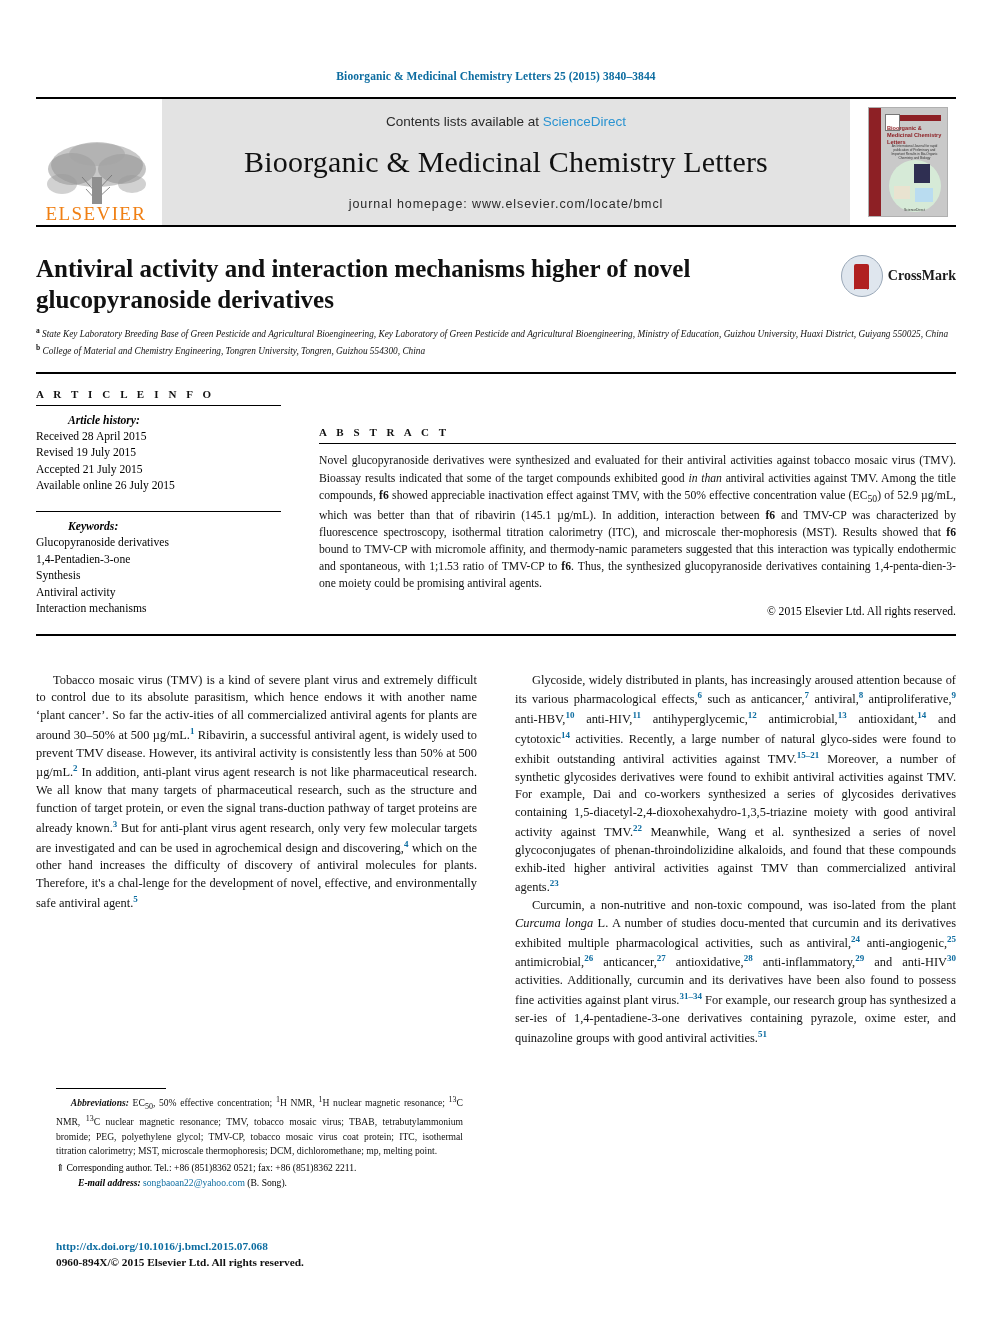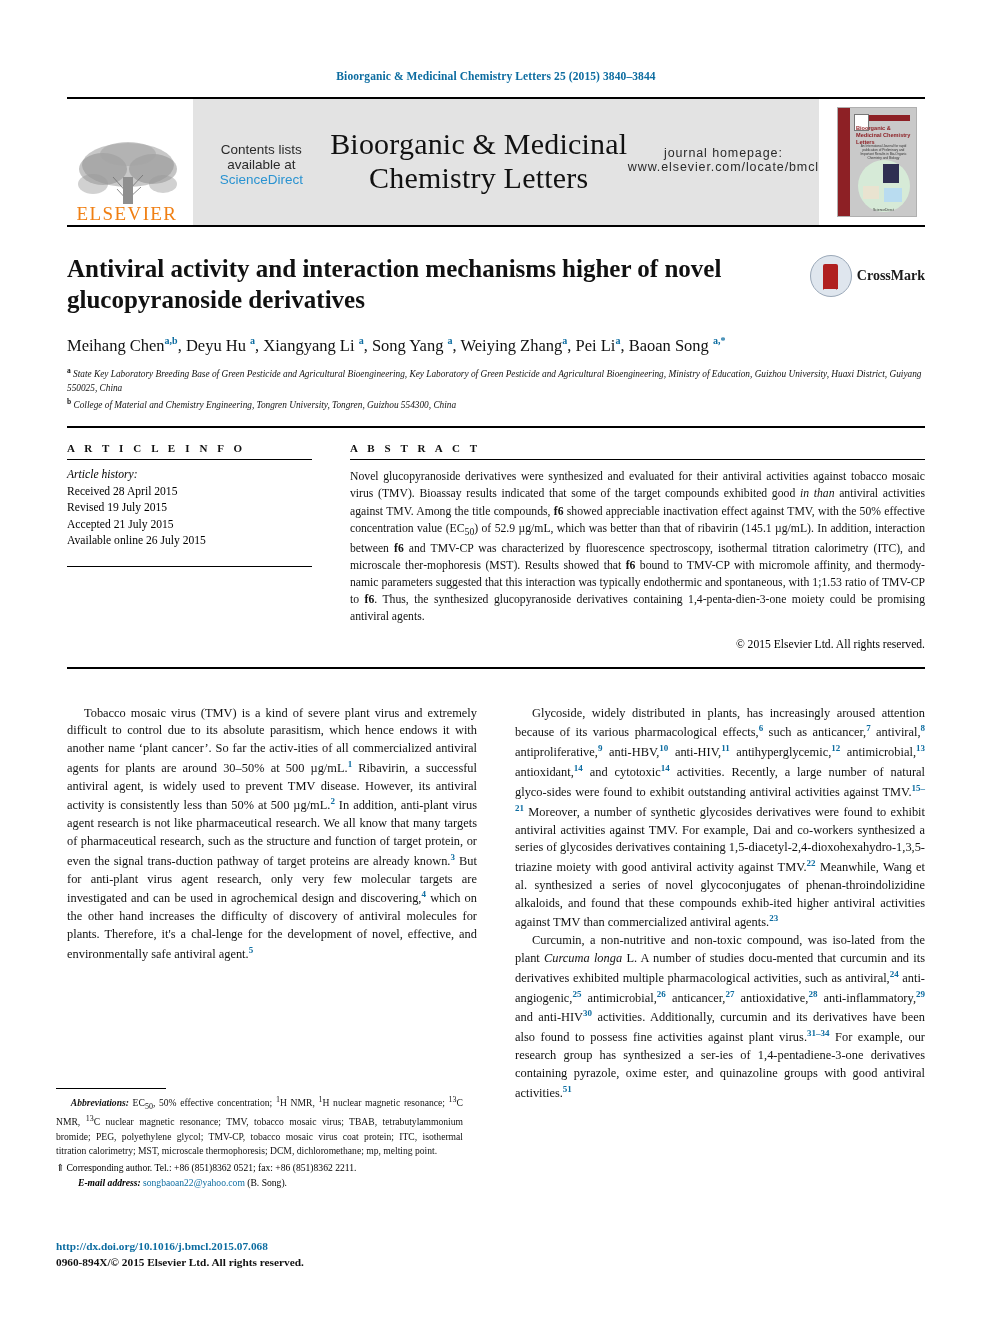"Bioorganic & Medicinal Chemistry Letters" .page { padding: 0 67px -> 0 36px }
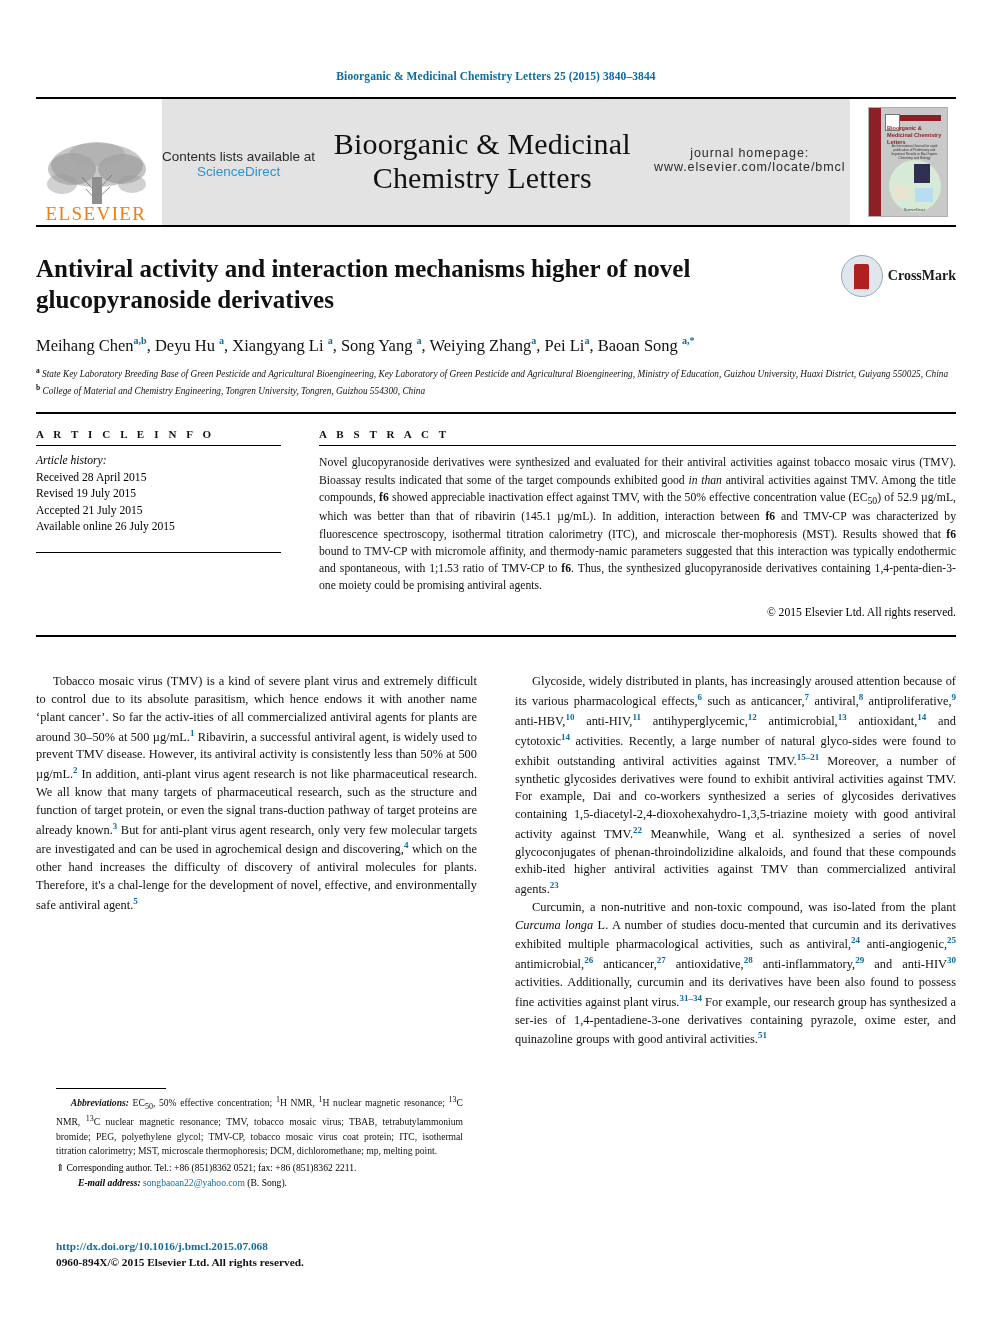"Contents lists available at" .journal-box { flex-direction: row -> column }
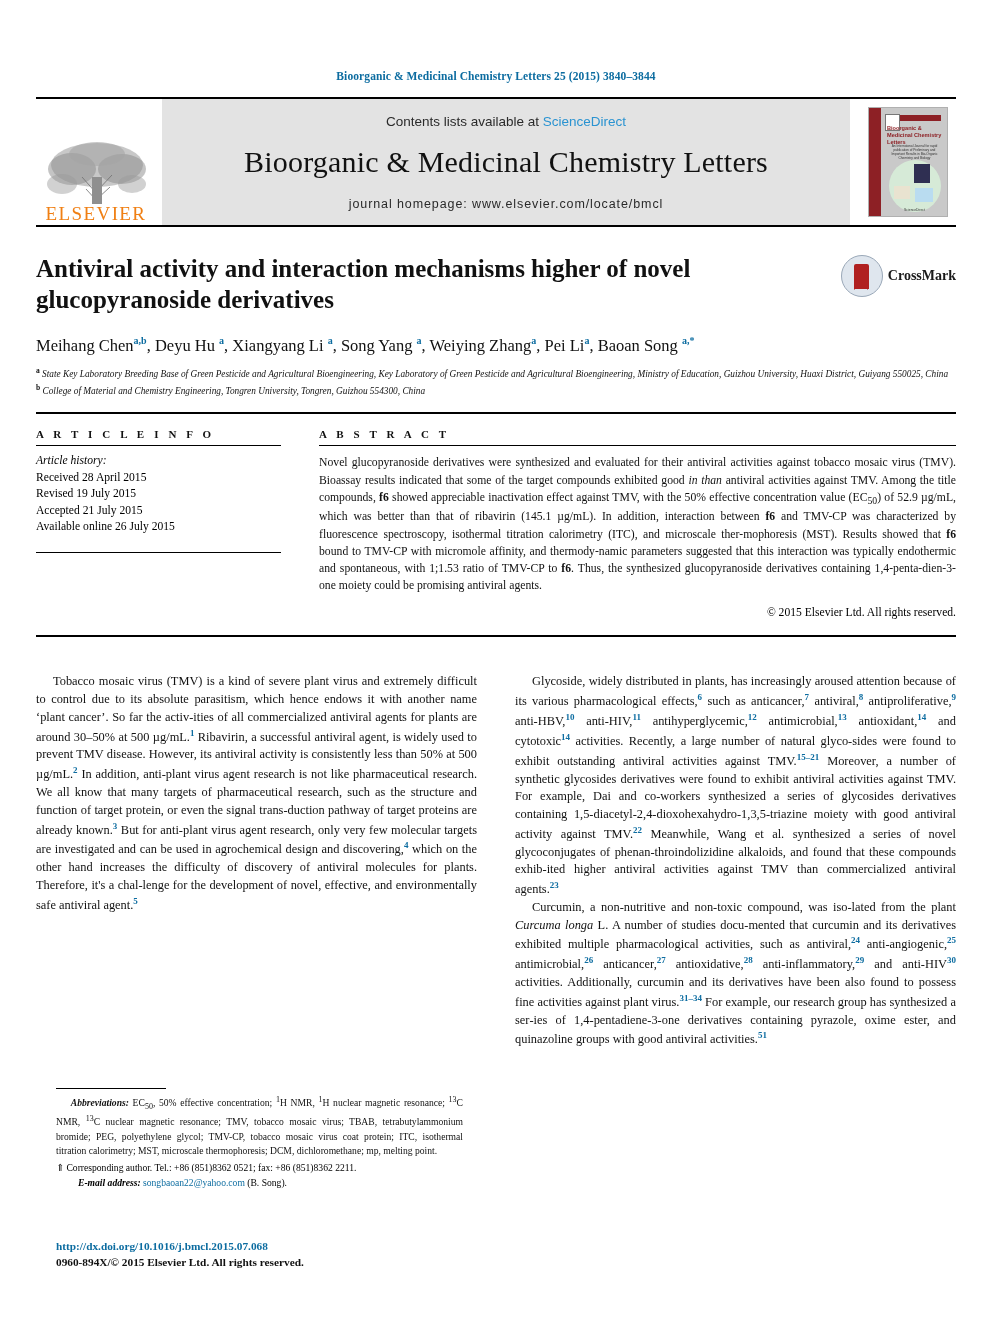"Meihang Chena,b, Deyu Hu a," div.authors { html: <div>Meihang Chen<sup>a,b</sup>, Deyu Hu <sup>a</sup>, Xiangyang Li <sup>a</sup>, Song Yang <sup>a</sup>, Weiying Zhang<sup>a</sup>, Pei Li<sup>a</sup>, Baoan Song <sup>a,</sup><sup>*</sup></div> -> none }
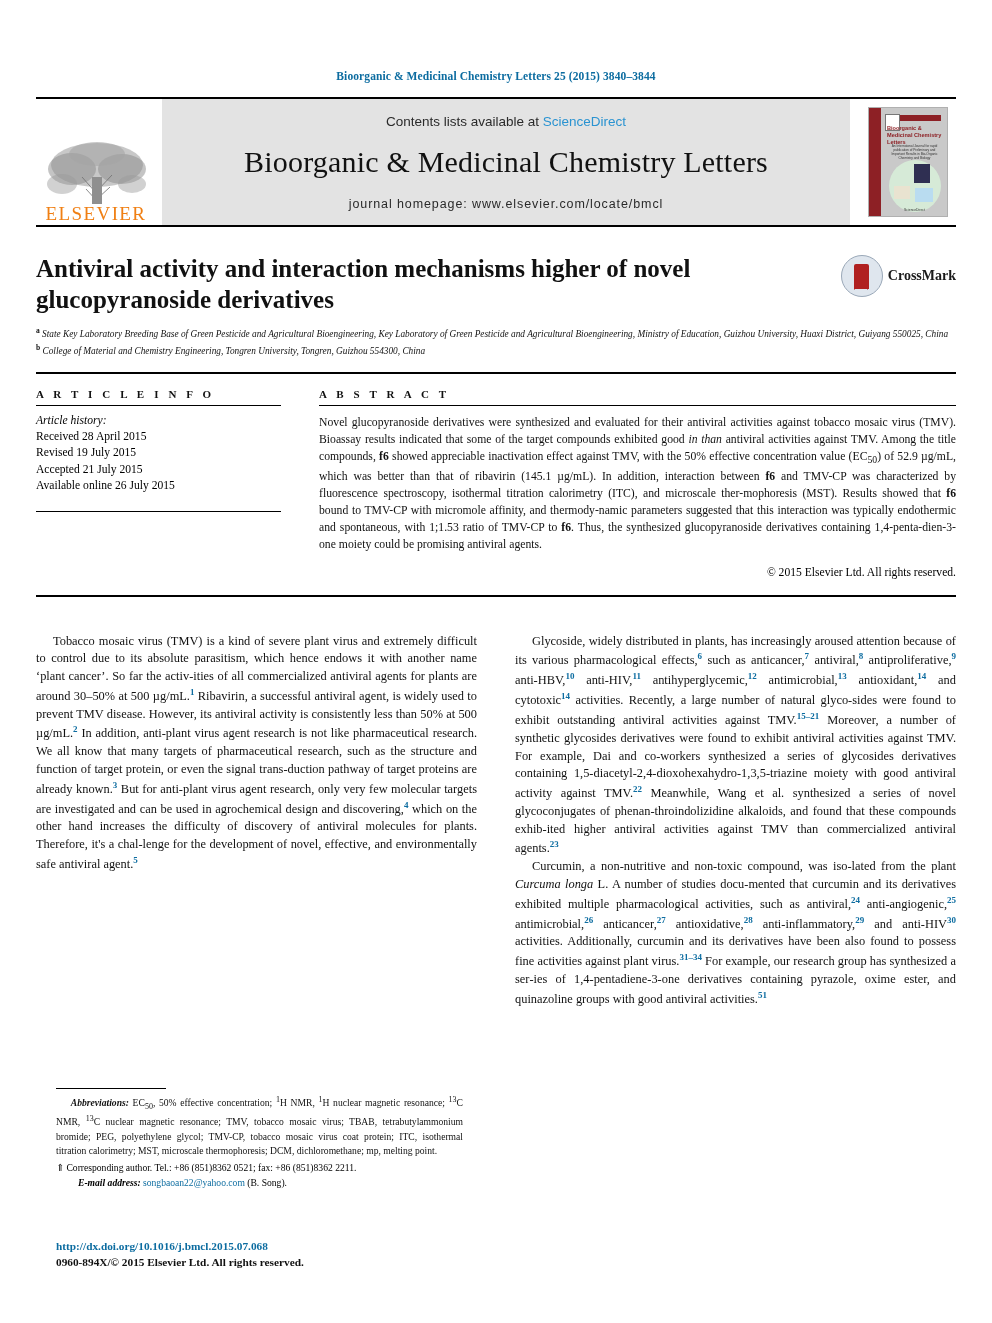"A R T I C" .info-area { align-items: none -> flex-end }
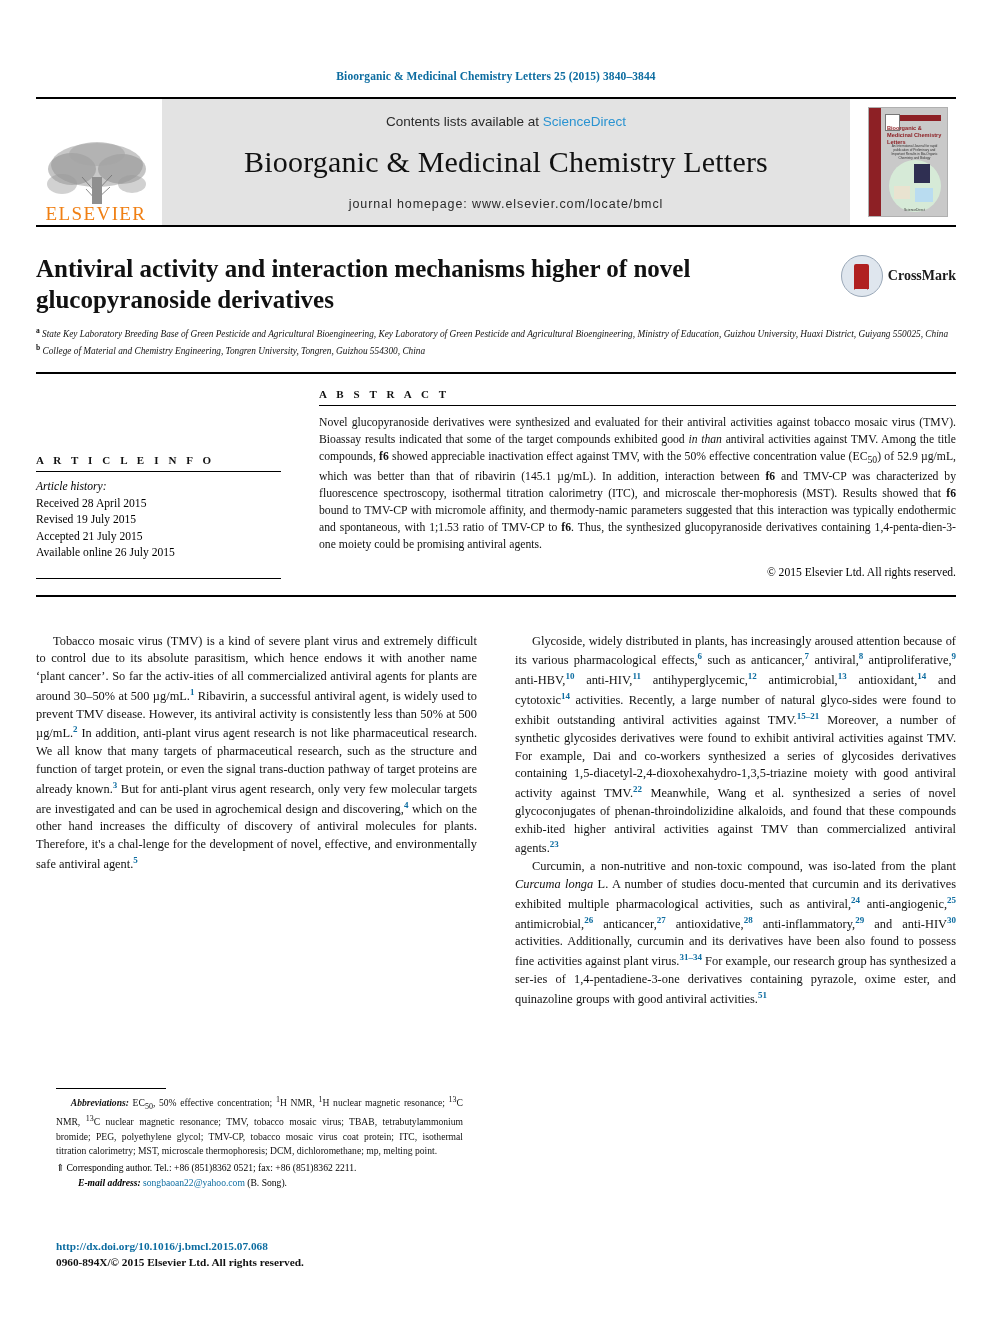"Article history:" .meta-group .lbl { font-weight: normal -> bold; margin-left: none -> 32px }
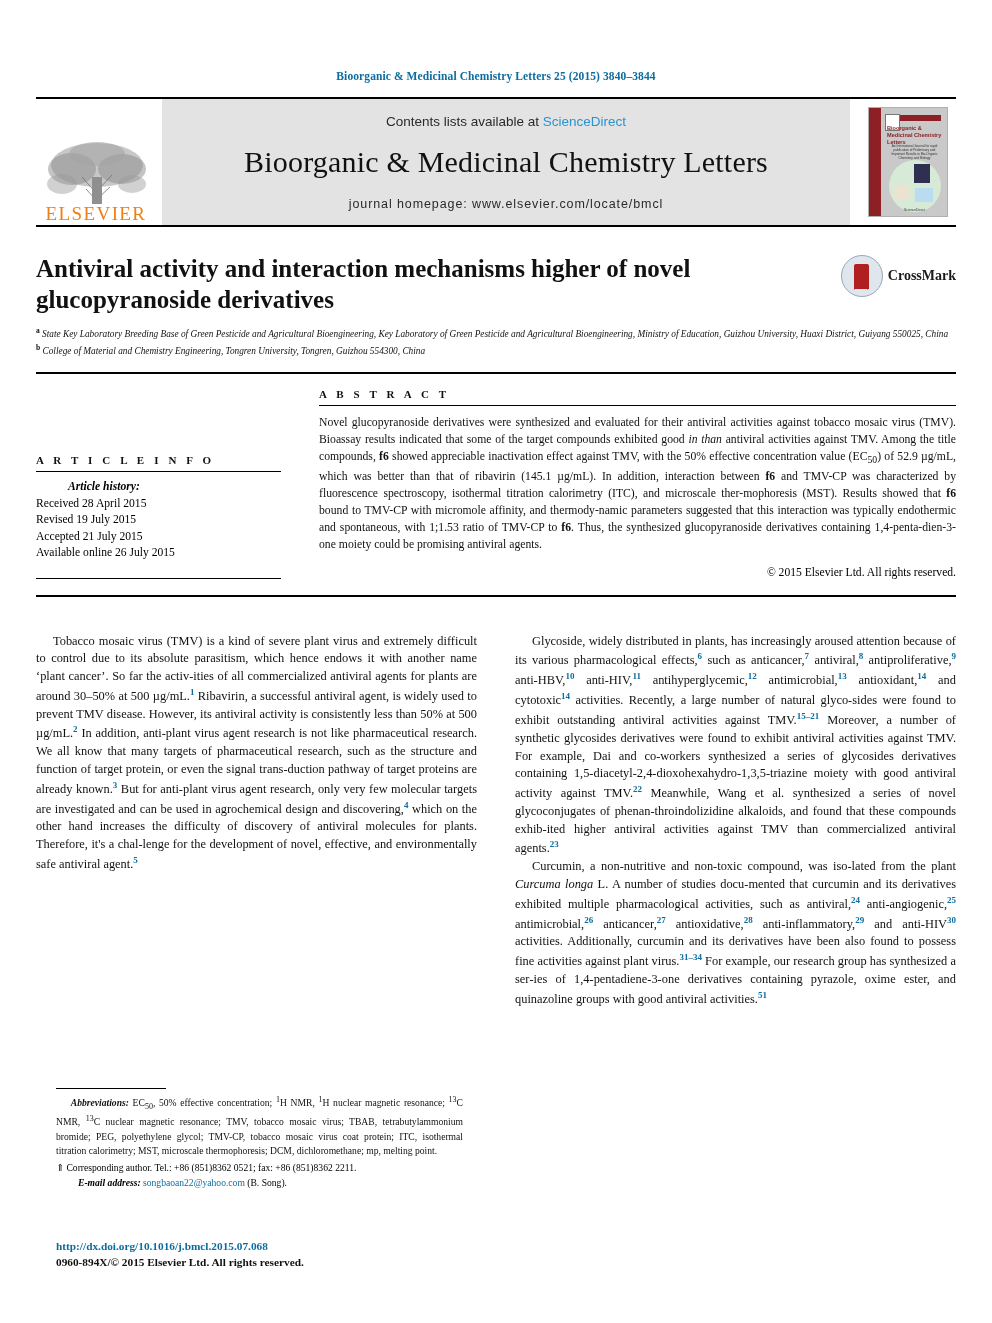"Keywords:" div.meta-group { html: none -> <div> <div>Keywords:</div> <div>Glucopyranoside derivatives</div> <div>1,4-Pentadien-3-one</div> <div>Synthesis</div> <div>Antiviral activity</div> <div>Interaction mechanisms</div> </div> }
